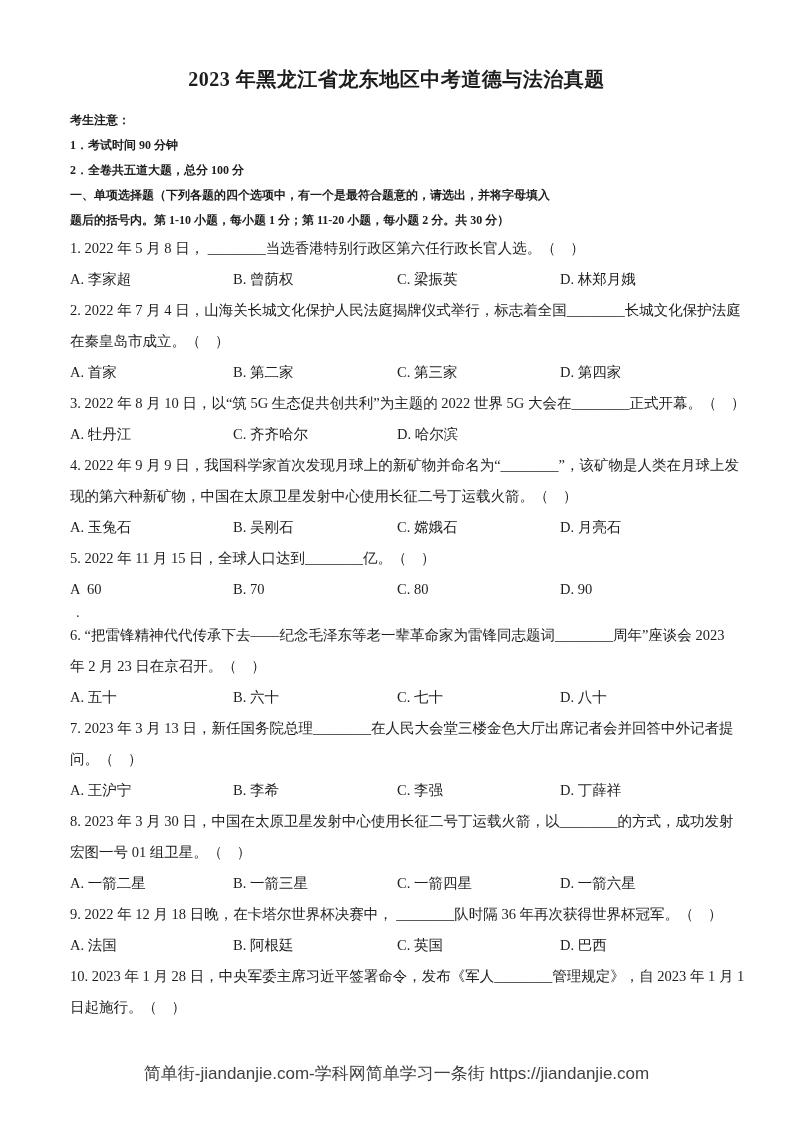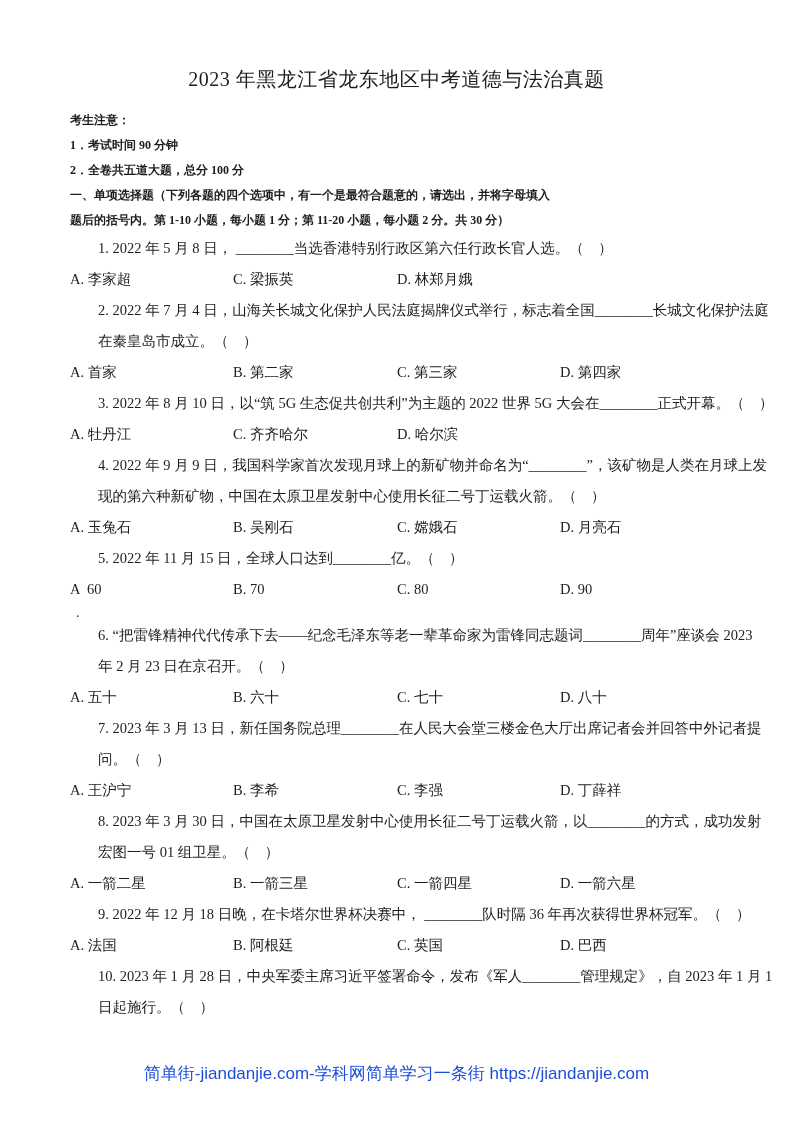"2023 年黑龙江省龙东地区中考道德与法治真题" .title { font-weight: normal -> bold }
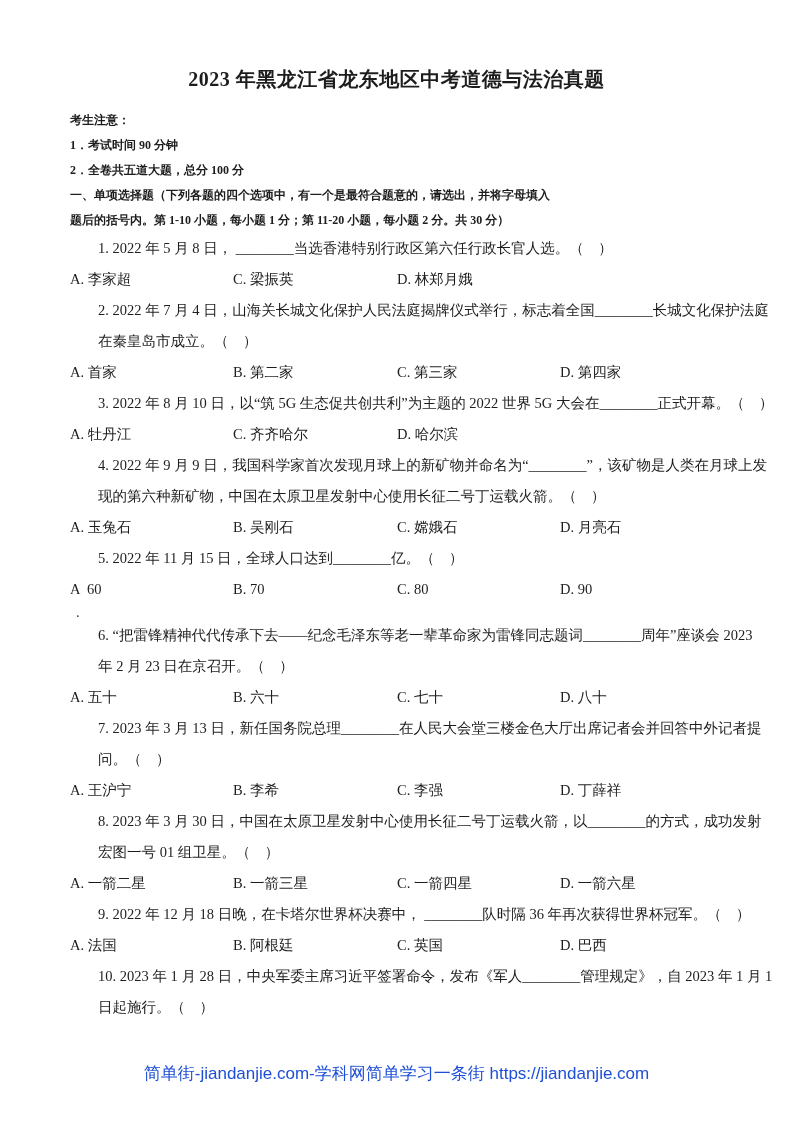"1. 2022 年 5 月" .qline { margin-left: 28px -> none }
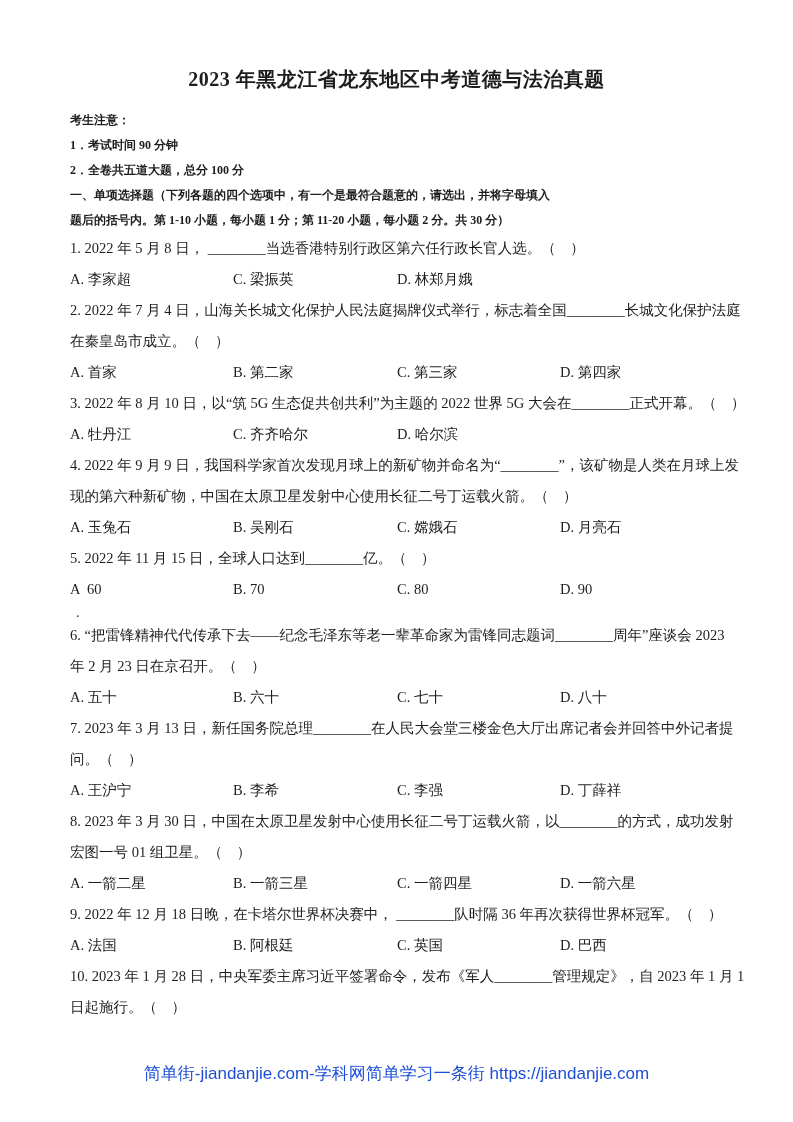"B. 曾荫权" span { html: none -> <span>B. 曾荫权</span> }
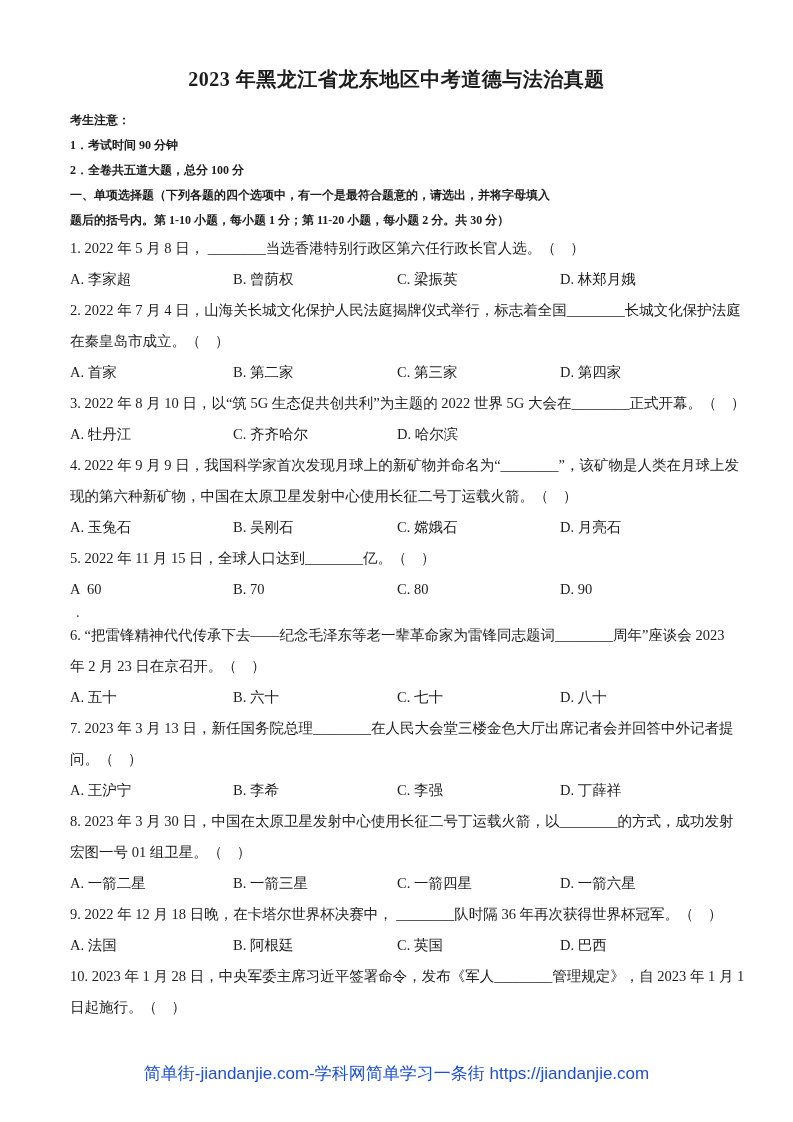"简单街-jiandanjie.com-学科网简单学习一条街" .footer { color: #1d4ed8 -> #404040 }
